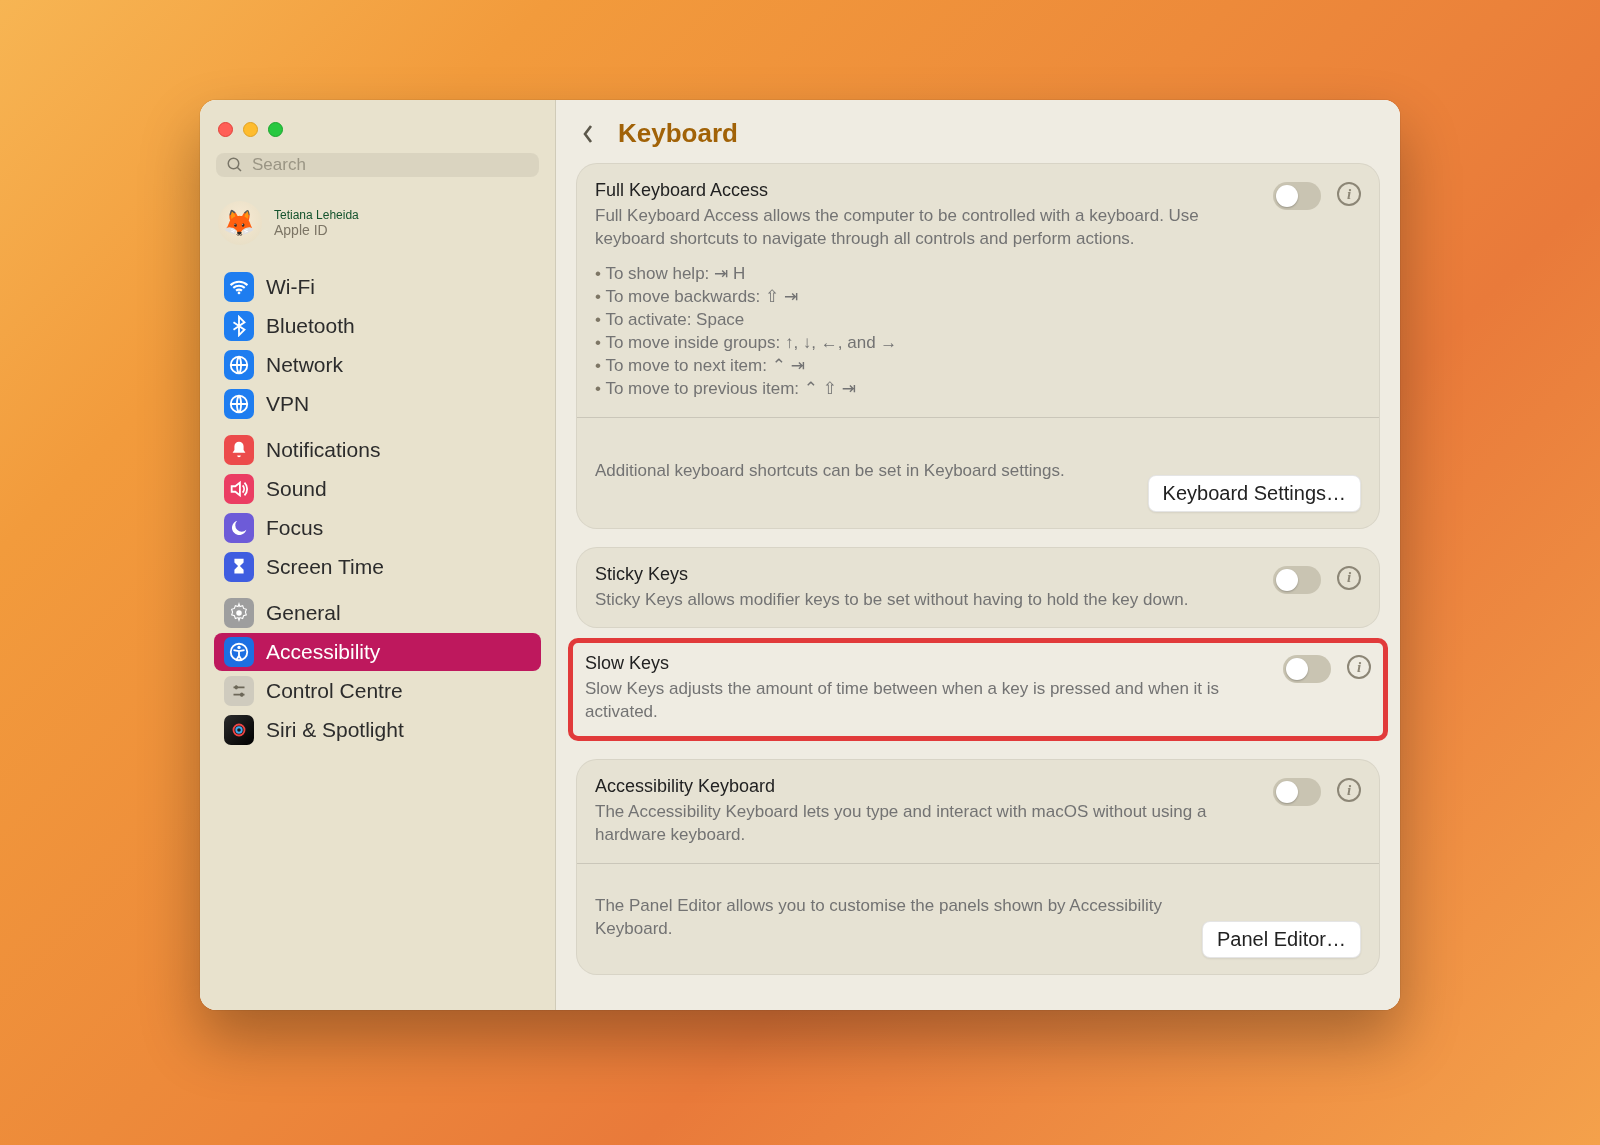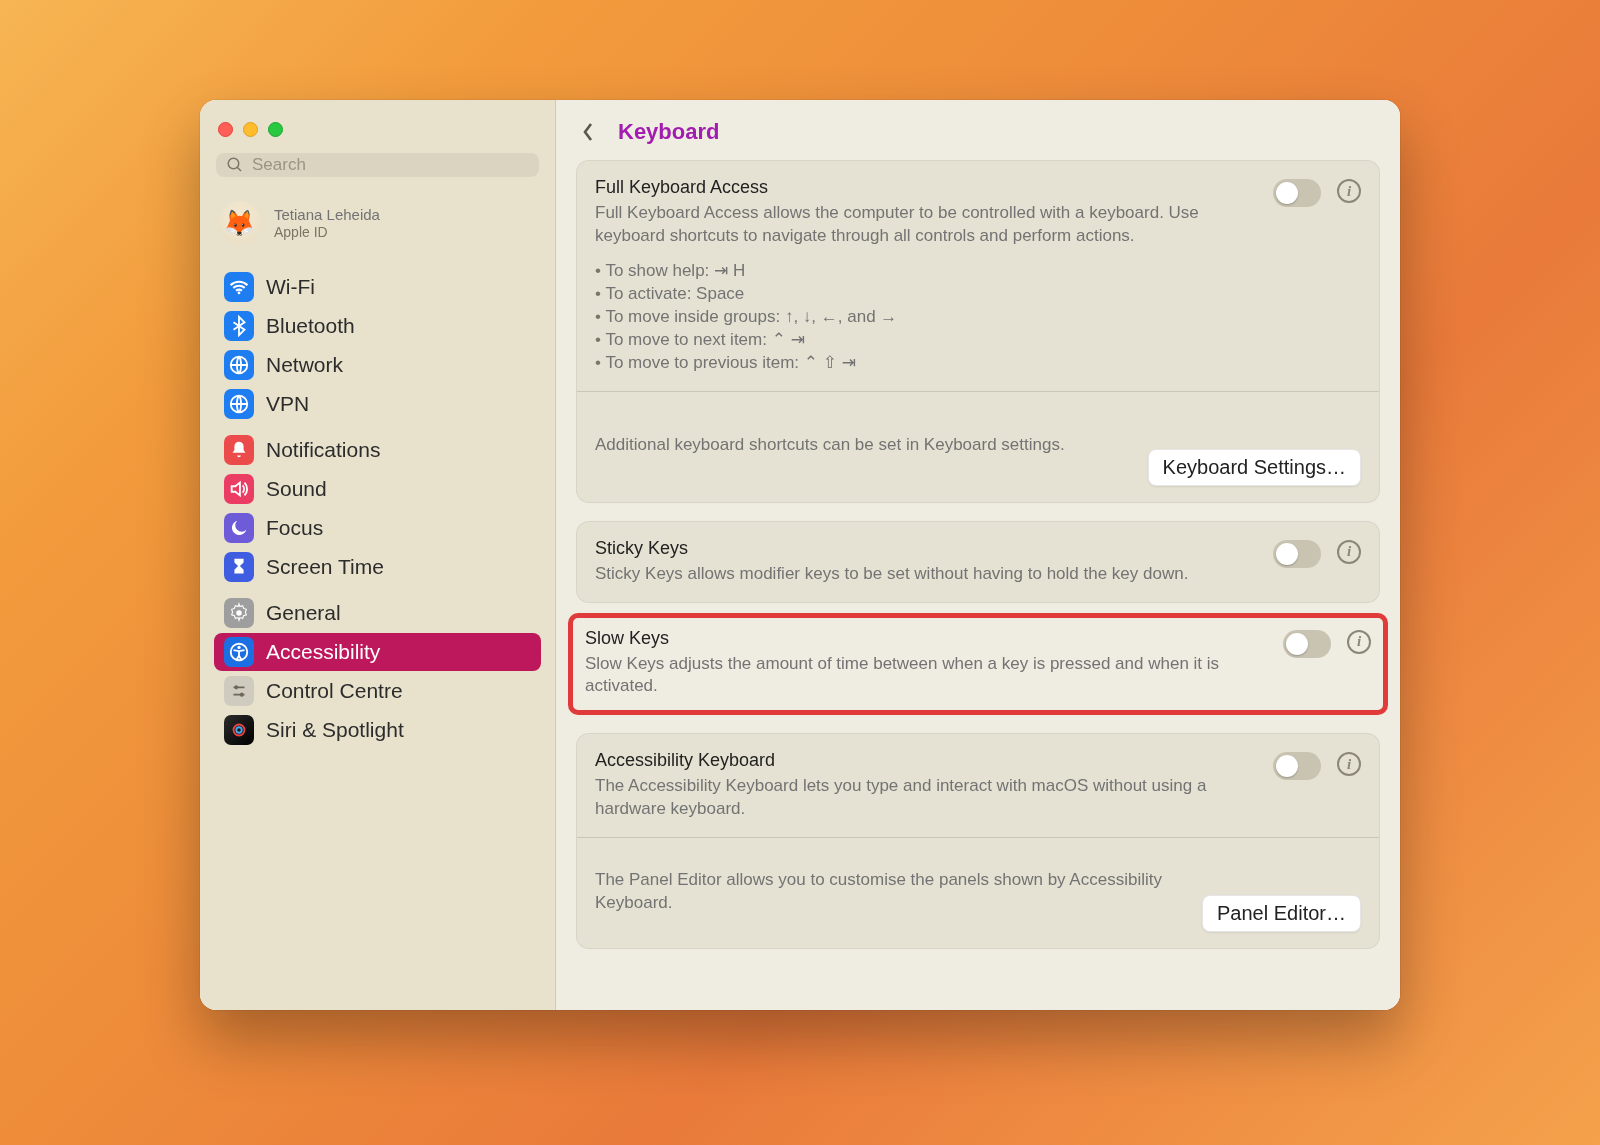"Keyboard" .title { color: #a21caf -> #a16207; font-size: 22px -> 26px }
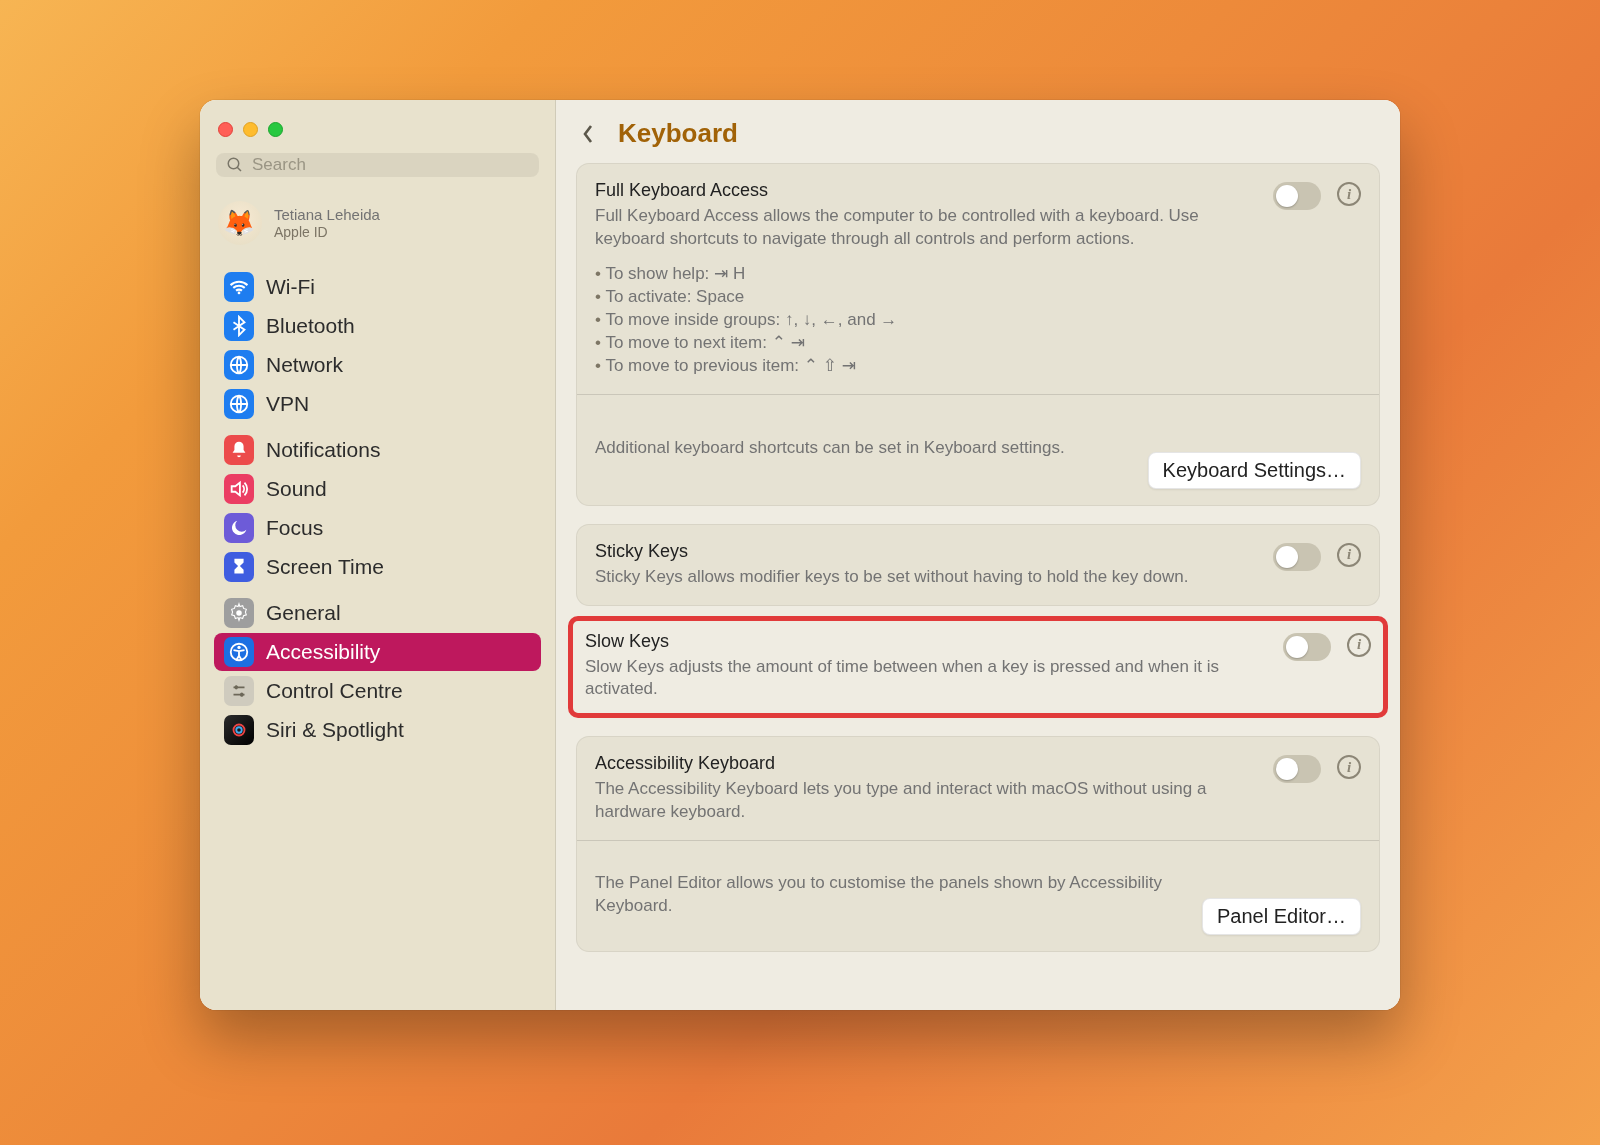"Full Keyboard Access" .card { border-radius: 13px -> 21px }
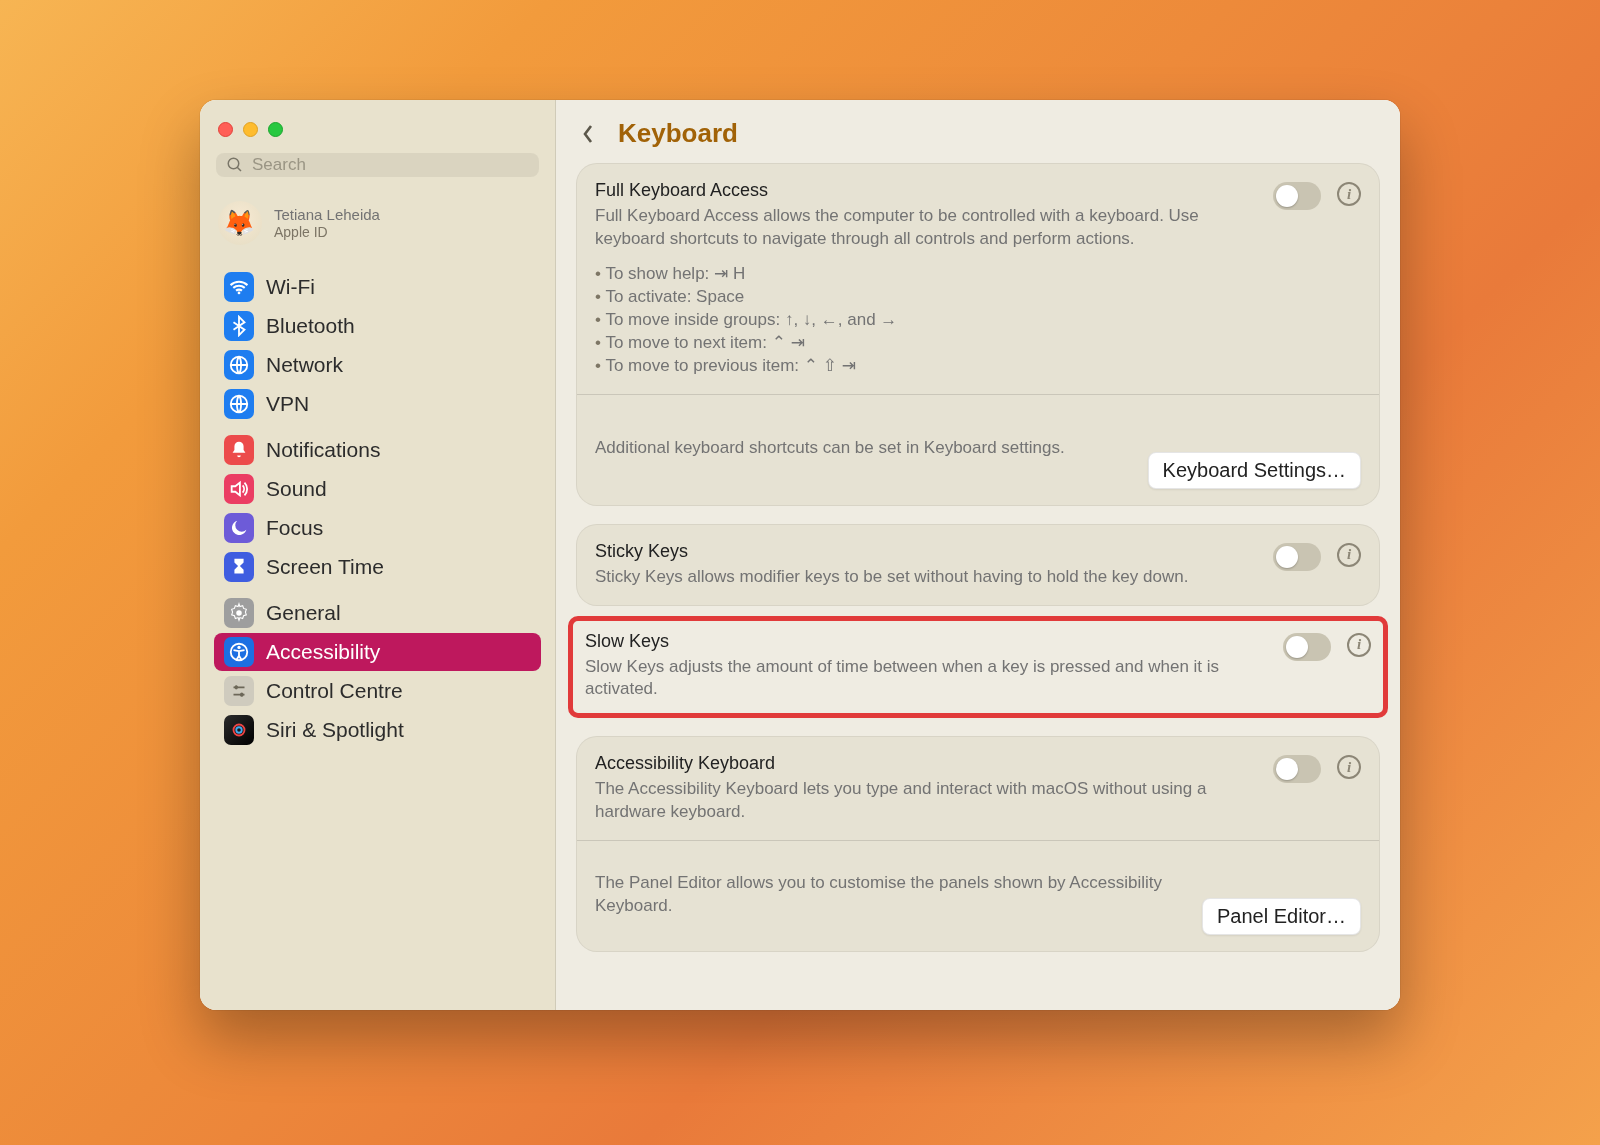"Tetiana Leheida" .user-name { color: #737373 -> #14532d; font-size: 15px -> 12px }
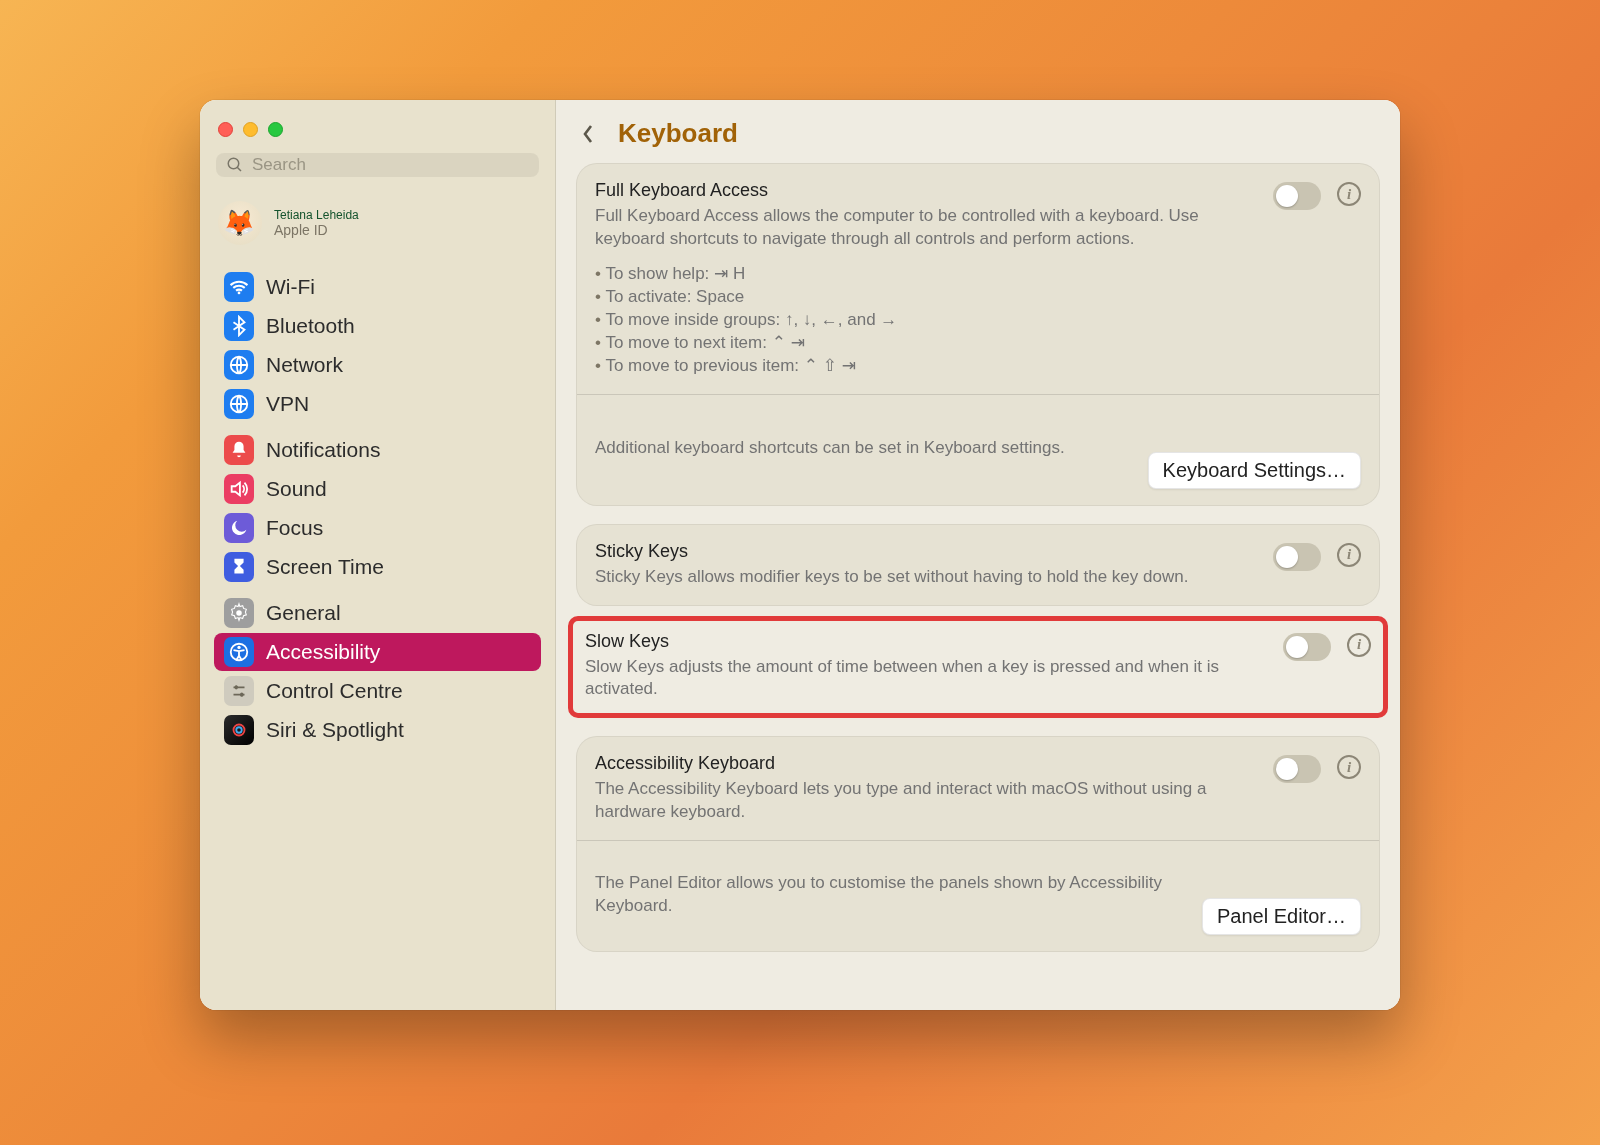"To move backwards: ⇧ ⇥" div.bullet { html: none -> <div>To move backwards: ⇧ ⇥</div> }
